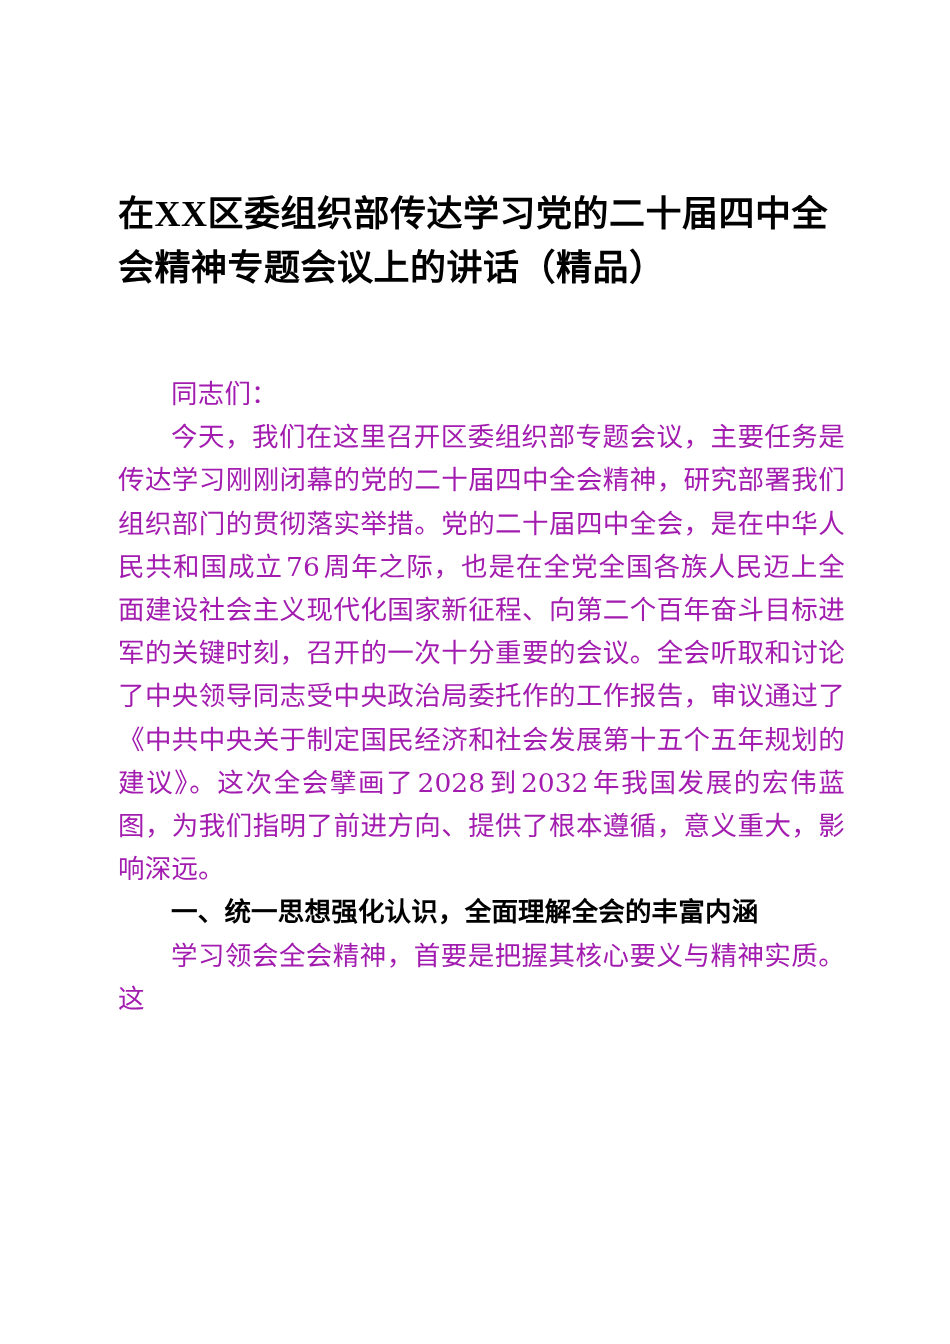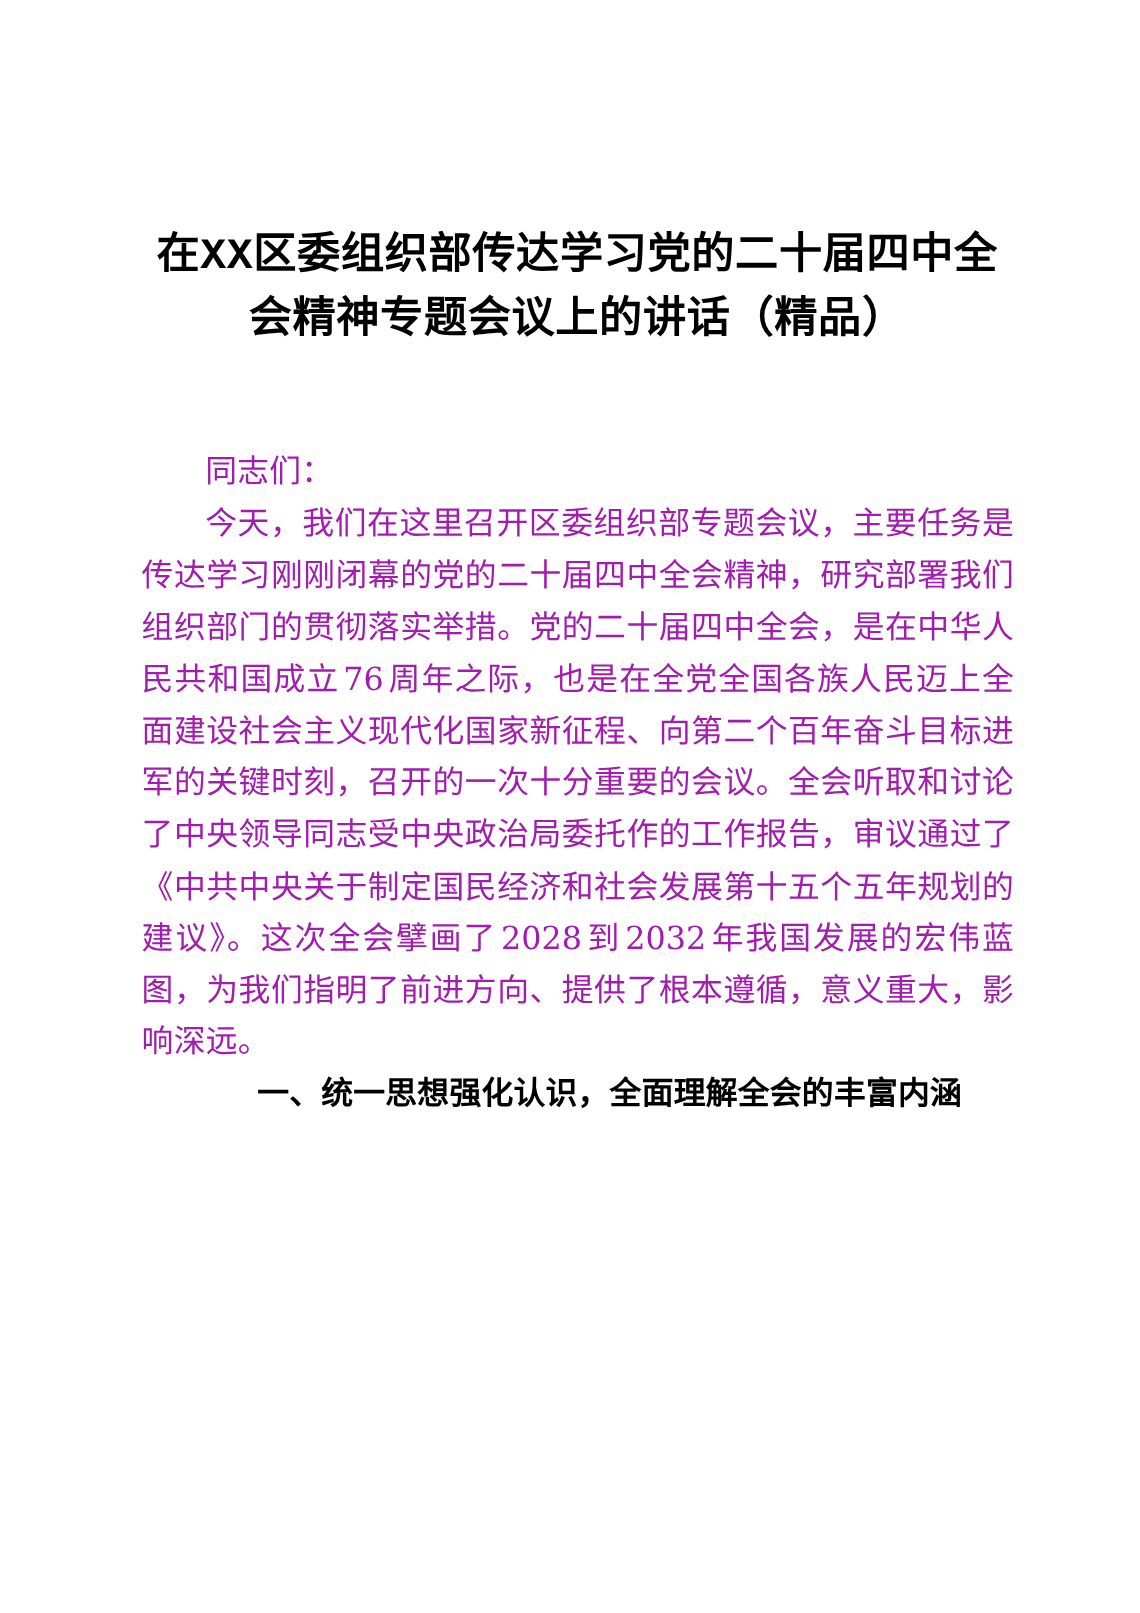"在XX区委组织部传达学习党的二十届四中全会精神专题会议上的讲话（精品）" .doc-title { font-family: Liberation Mono, monospace -> Liberation Serif, serif; text-align: center -> left }
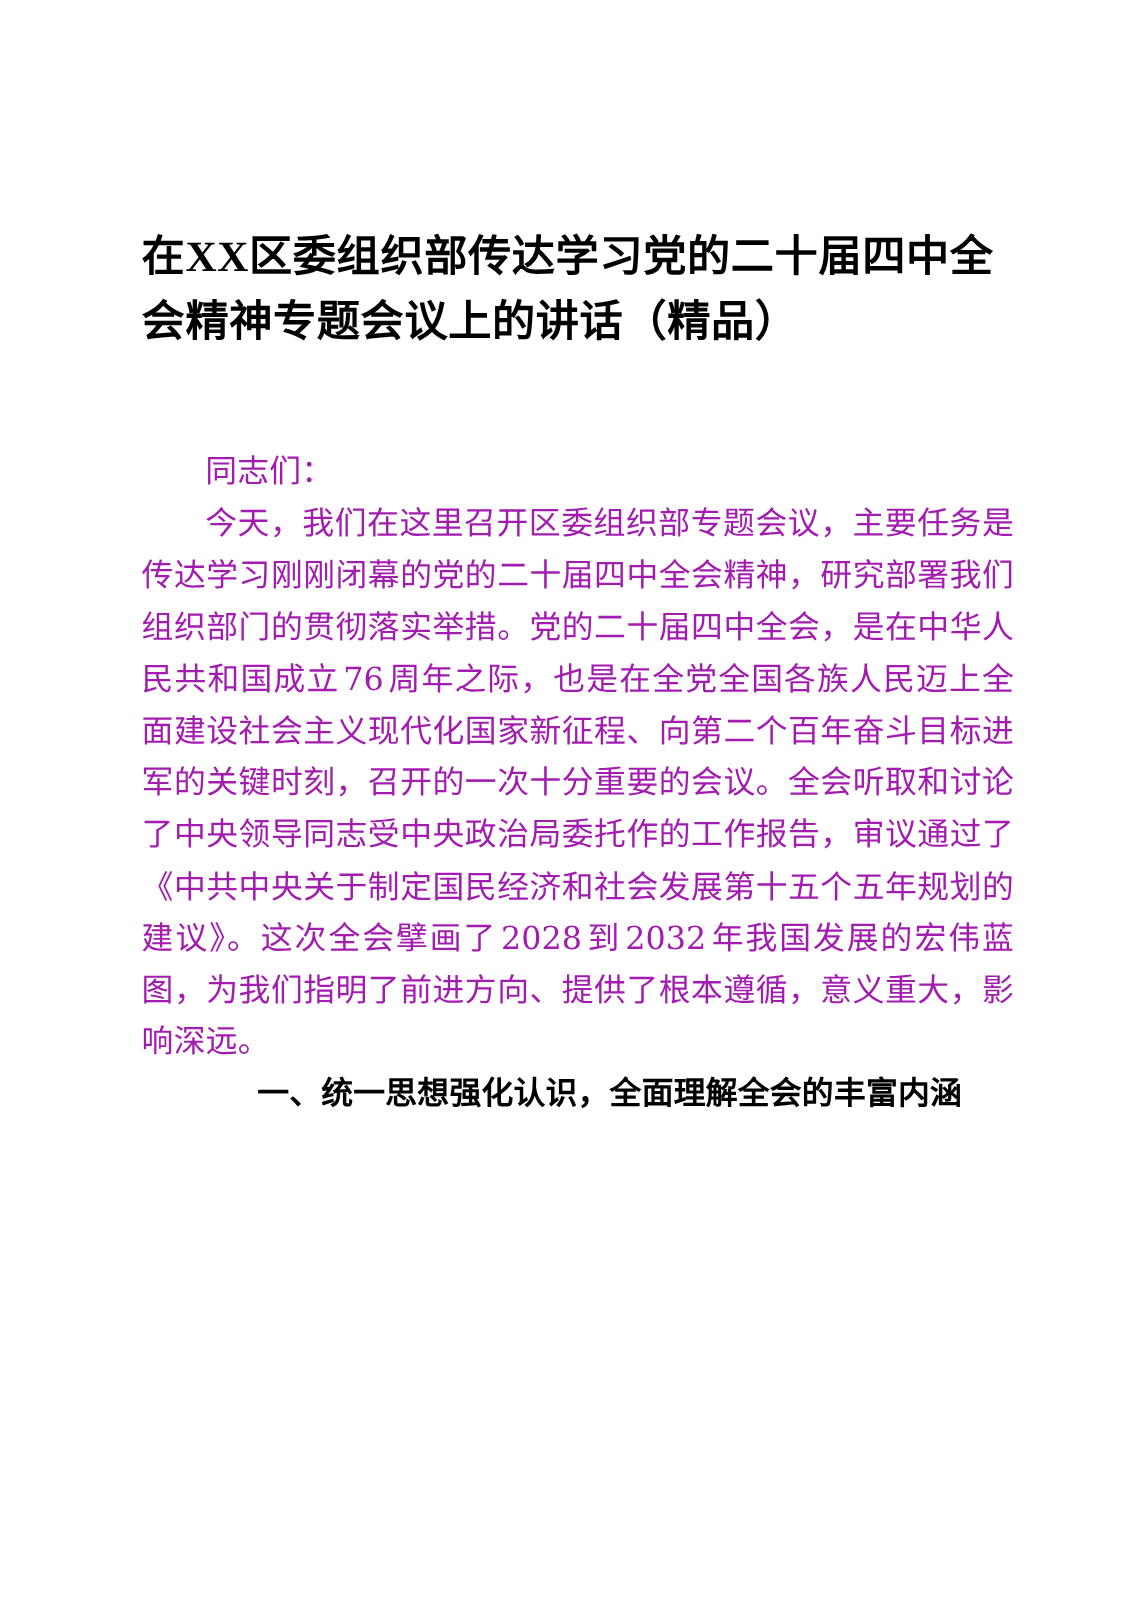"一、统一思想强化认识，全面理解全会的丰富内涵" .section-heading { text-align: center -> left }
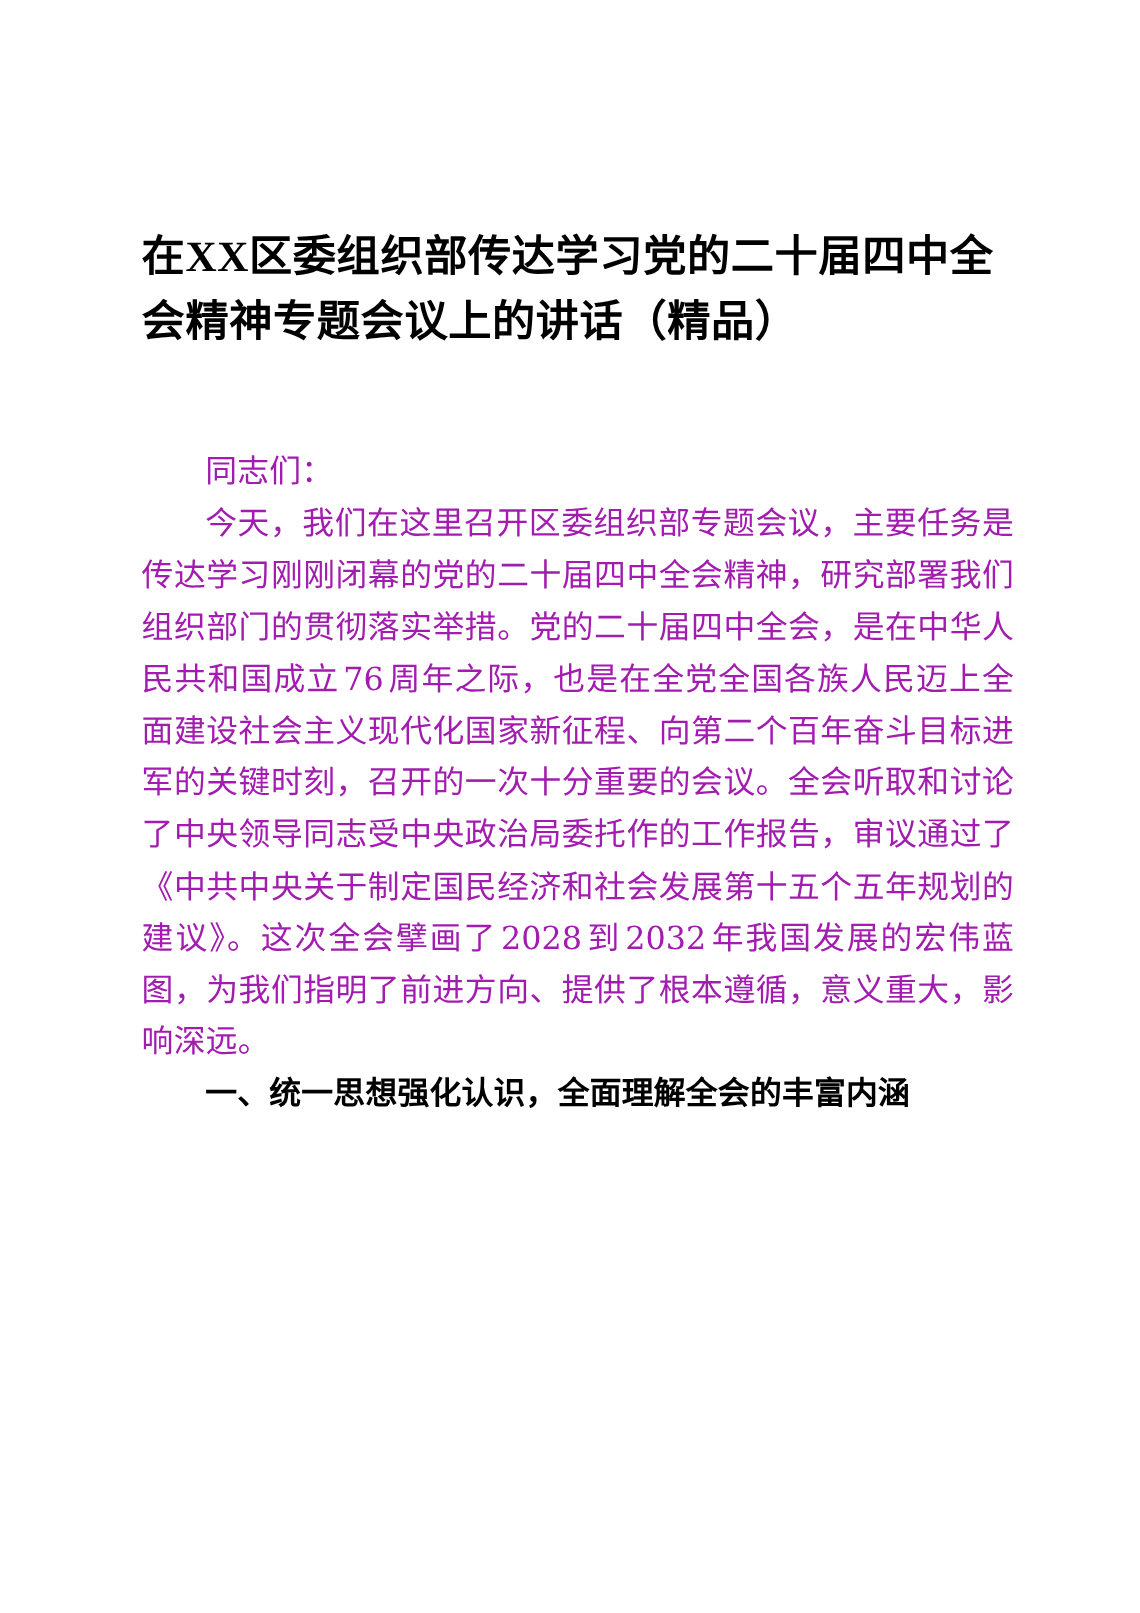"学习领会全会精神，首要是把握其核心要义与精神实质。这" p.para { html: none -> <p>学习领会全会精神，首要是把握其核心要义与精神实质。这</p> }
